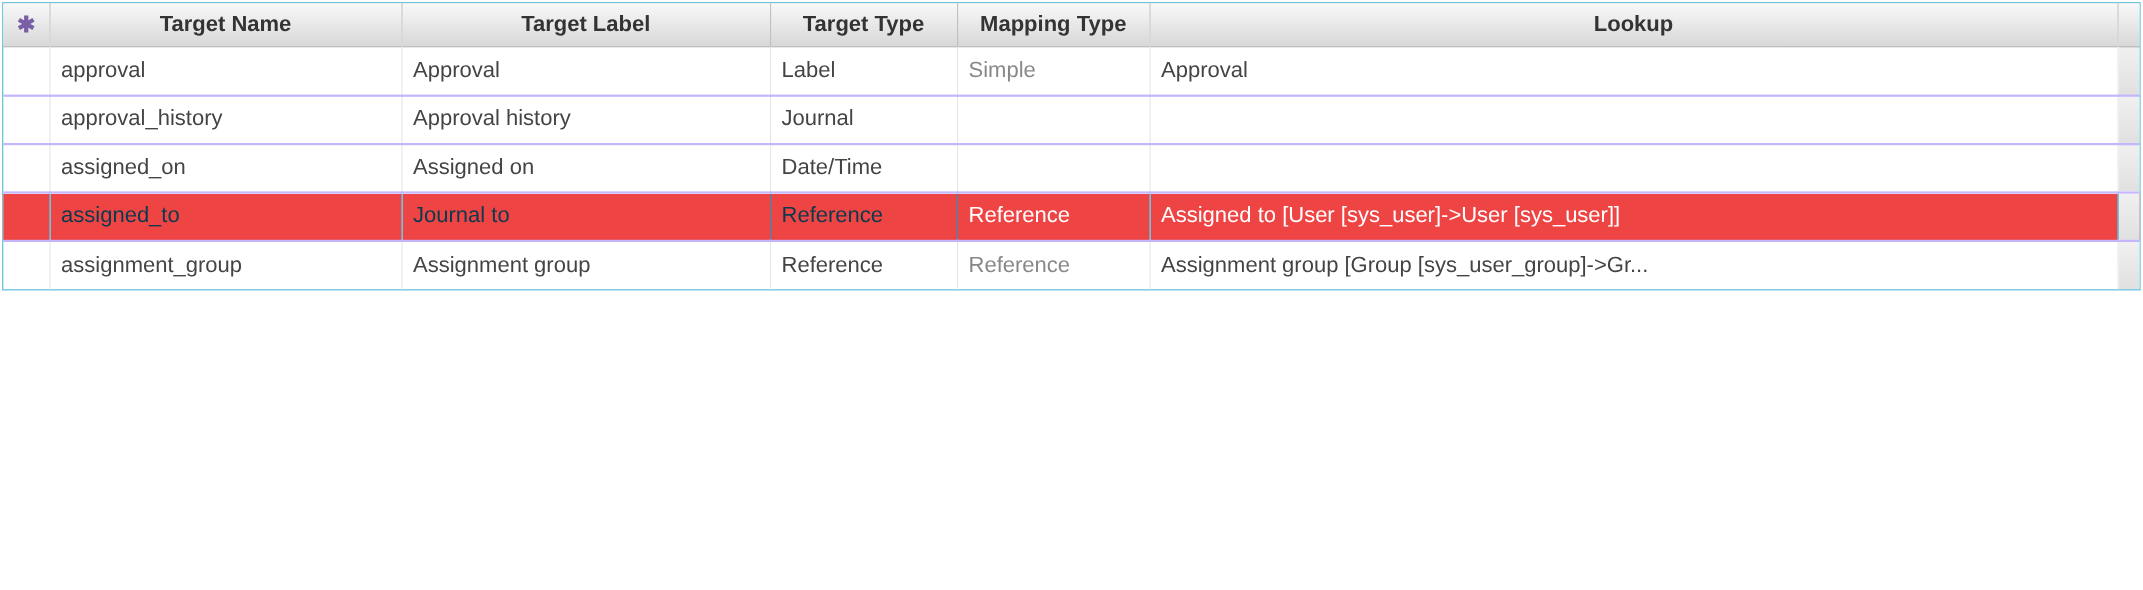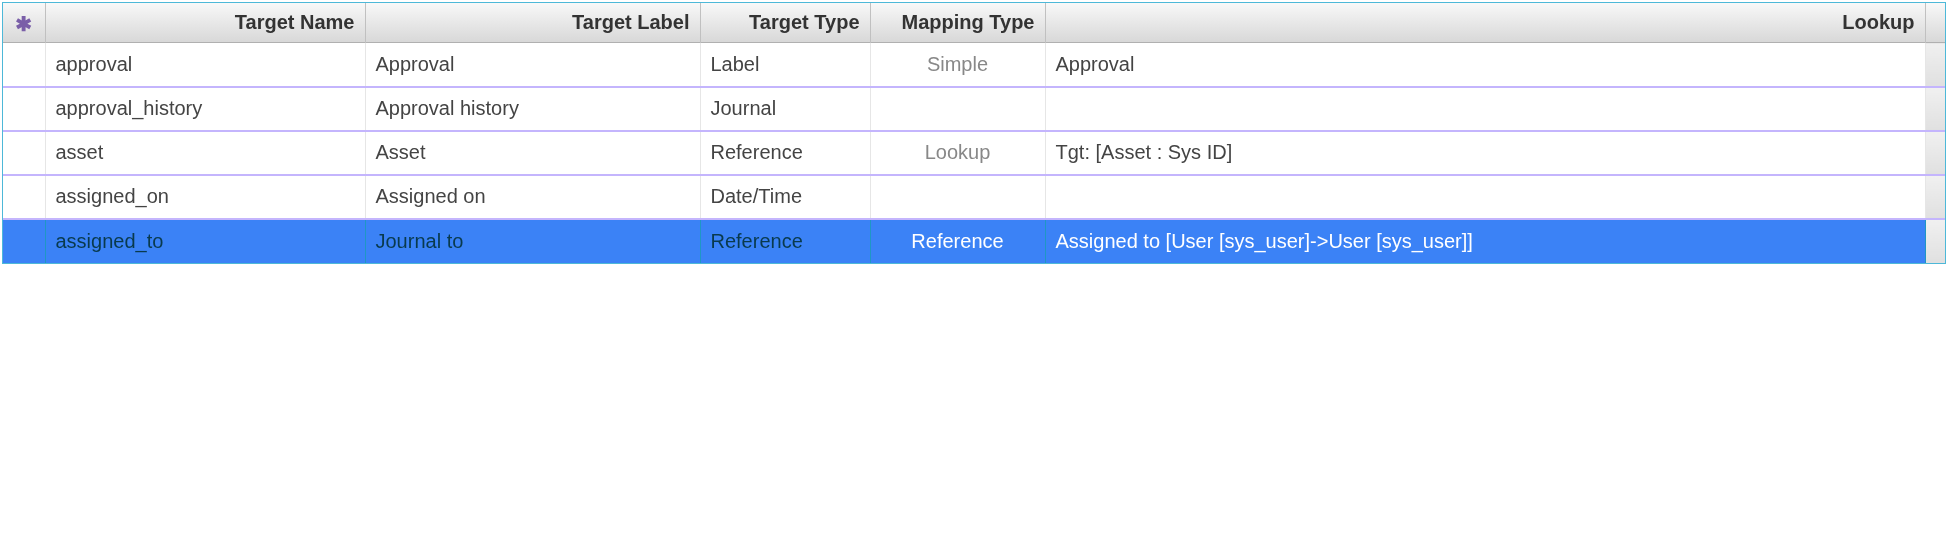"Target Name" th { text-align: right -> center }
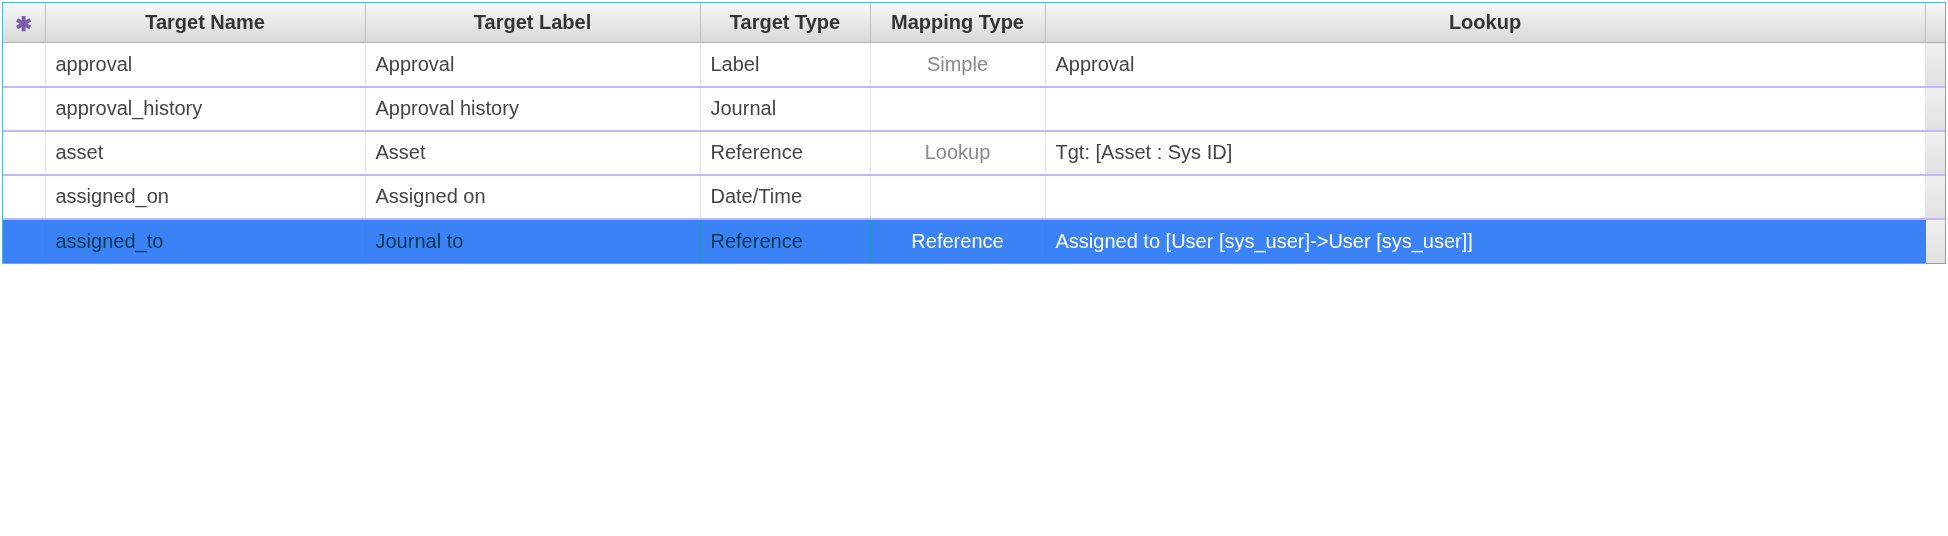"Simple" .mapping-cell { text-align: center -> none }
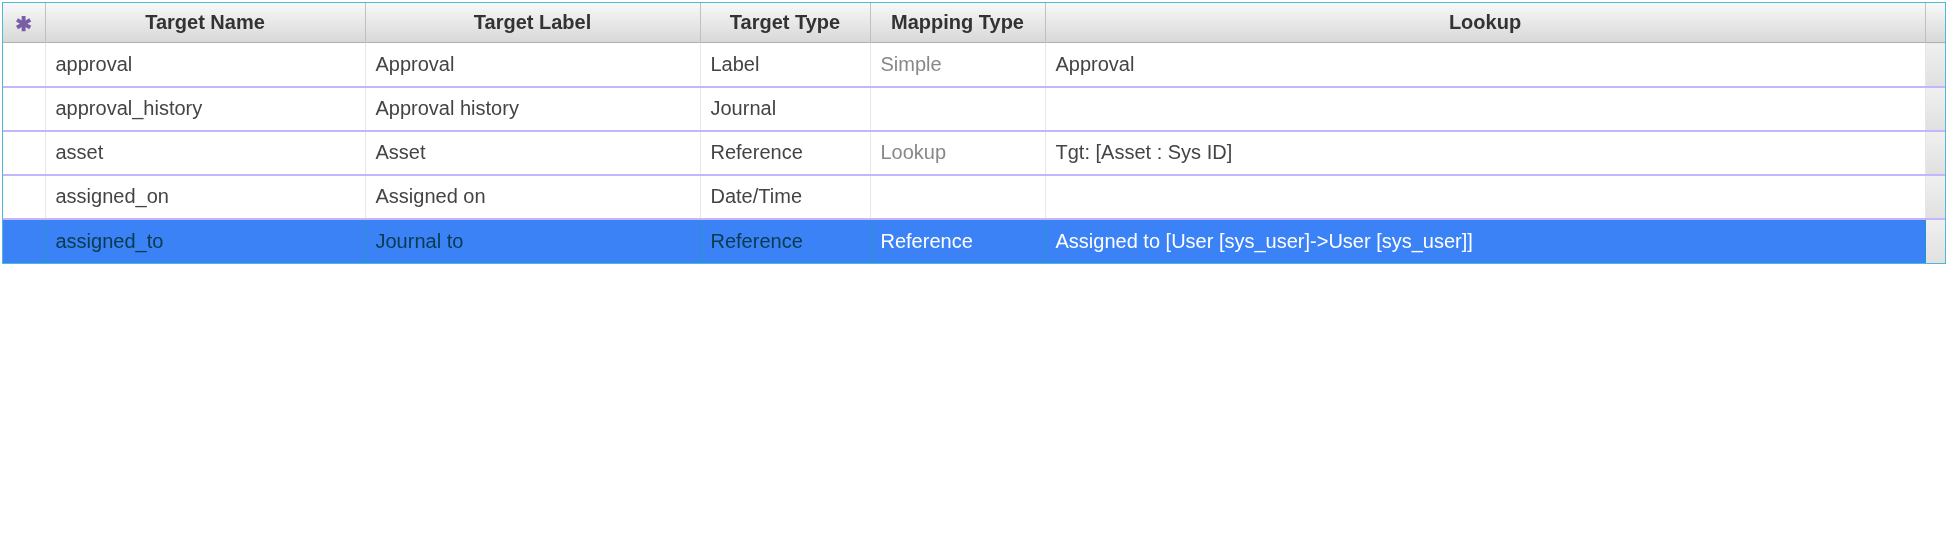"asset" tr { html: <tr> <td></td> <td>asset</td> <td>Asset</td> <td>Reference</td> <td>Lookup</td> <td>Tgt: [Asset : Sys ID]</td> <td></td> </tr> -> none }
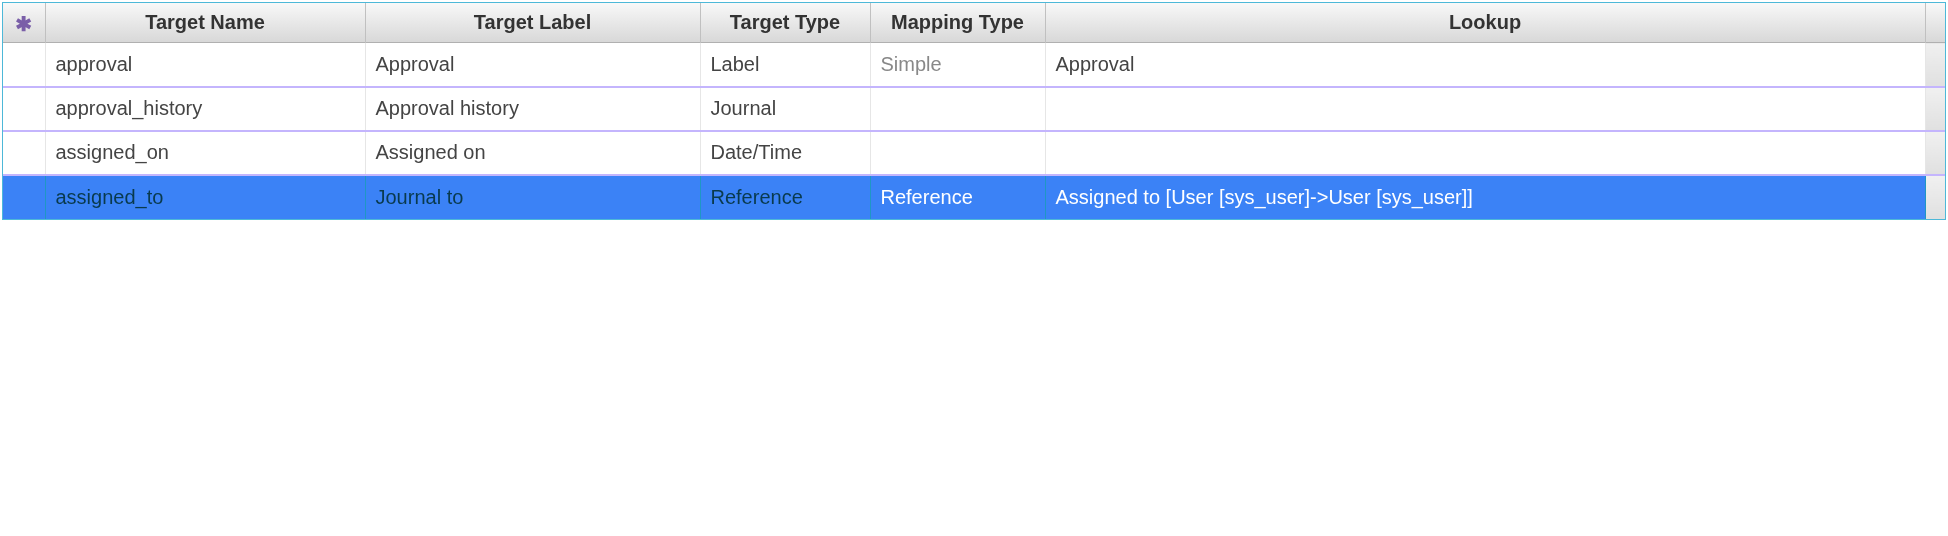"assigned_to" tr.selected { background: #3b82f6 -> #ef4444 }
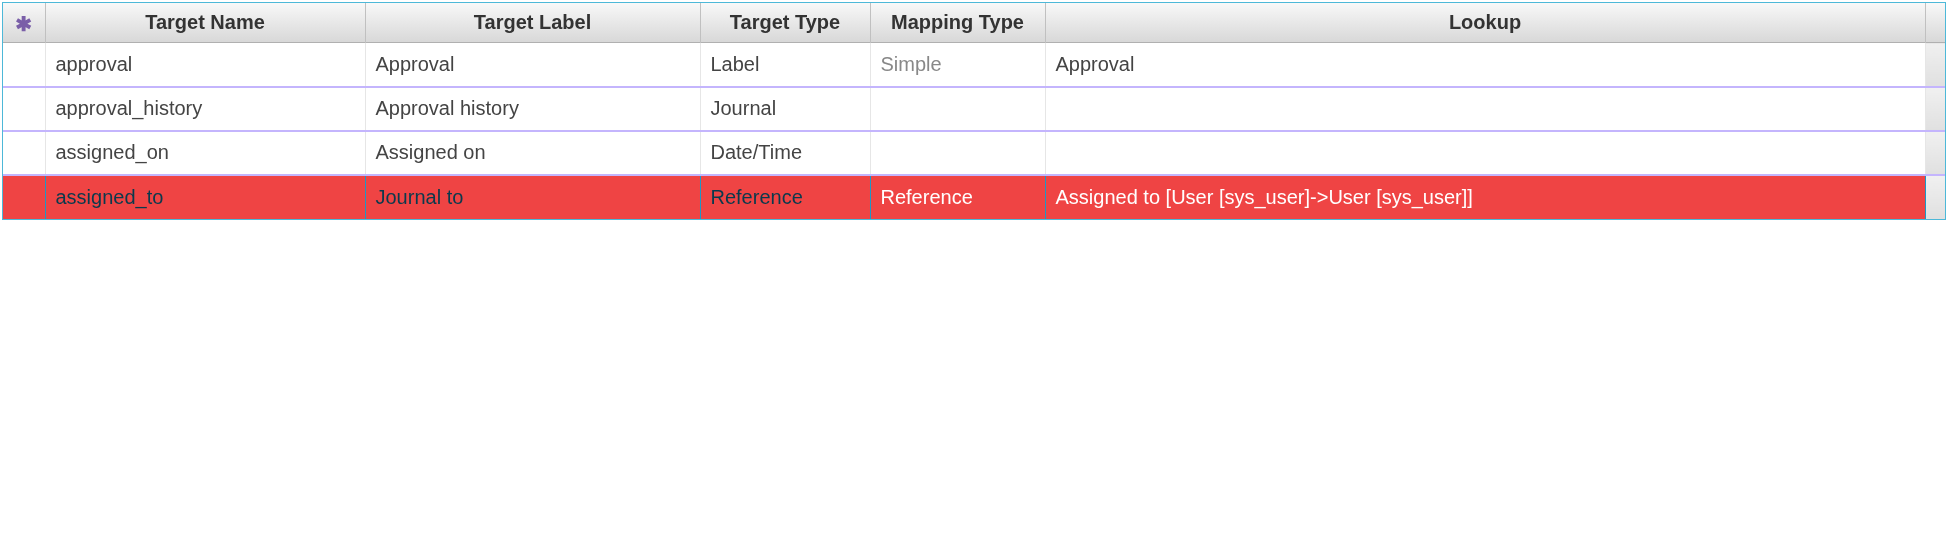"assignment_group" tr { html: none -> <tr> <td></td> <td>assignment_group</td> <td>Assignment group</td> <td>Reference</td> <td>Reference</td> <td>Assignment group [Group [sys_user_group]-&gt;Gr...</td> <td></td> </tr> }
